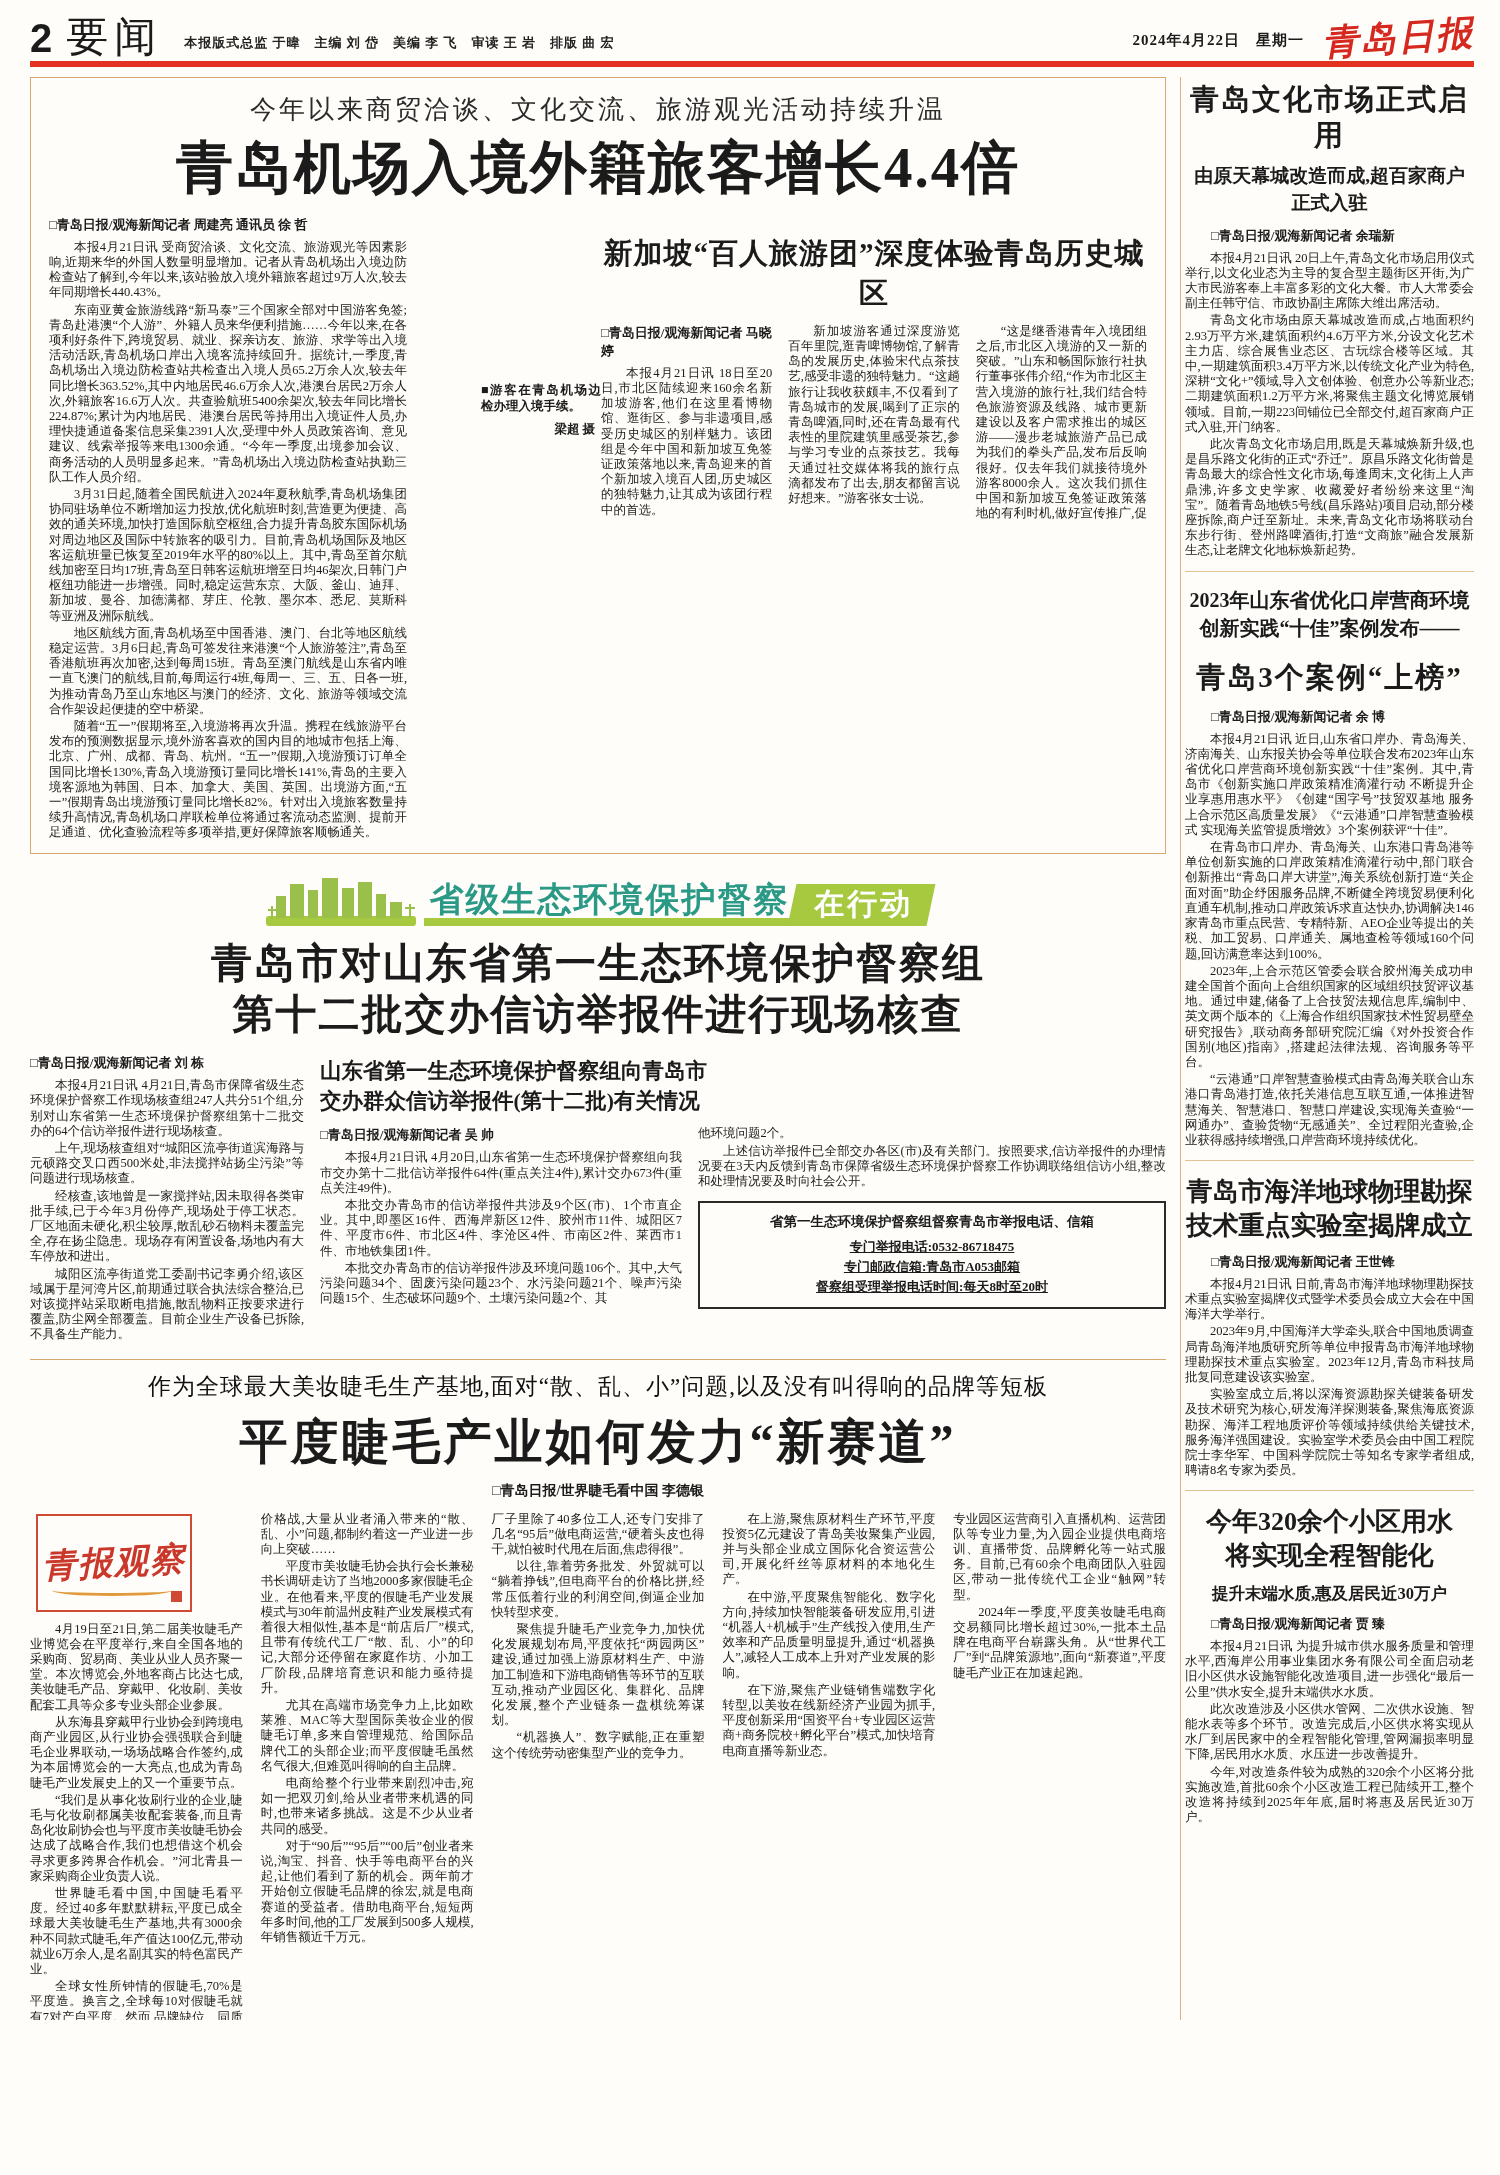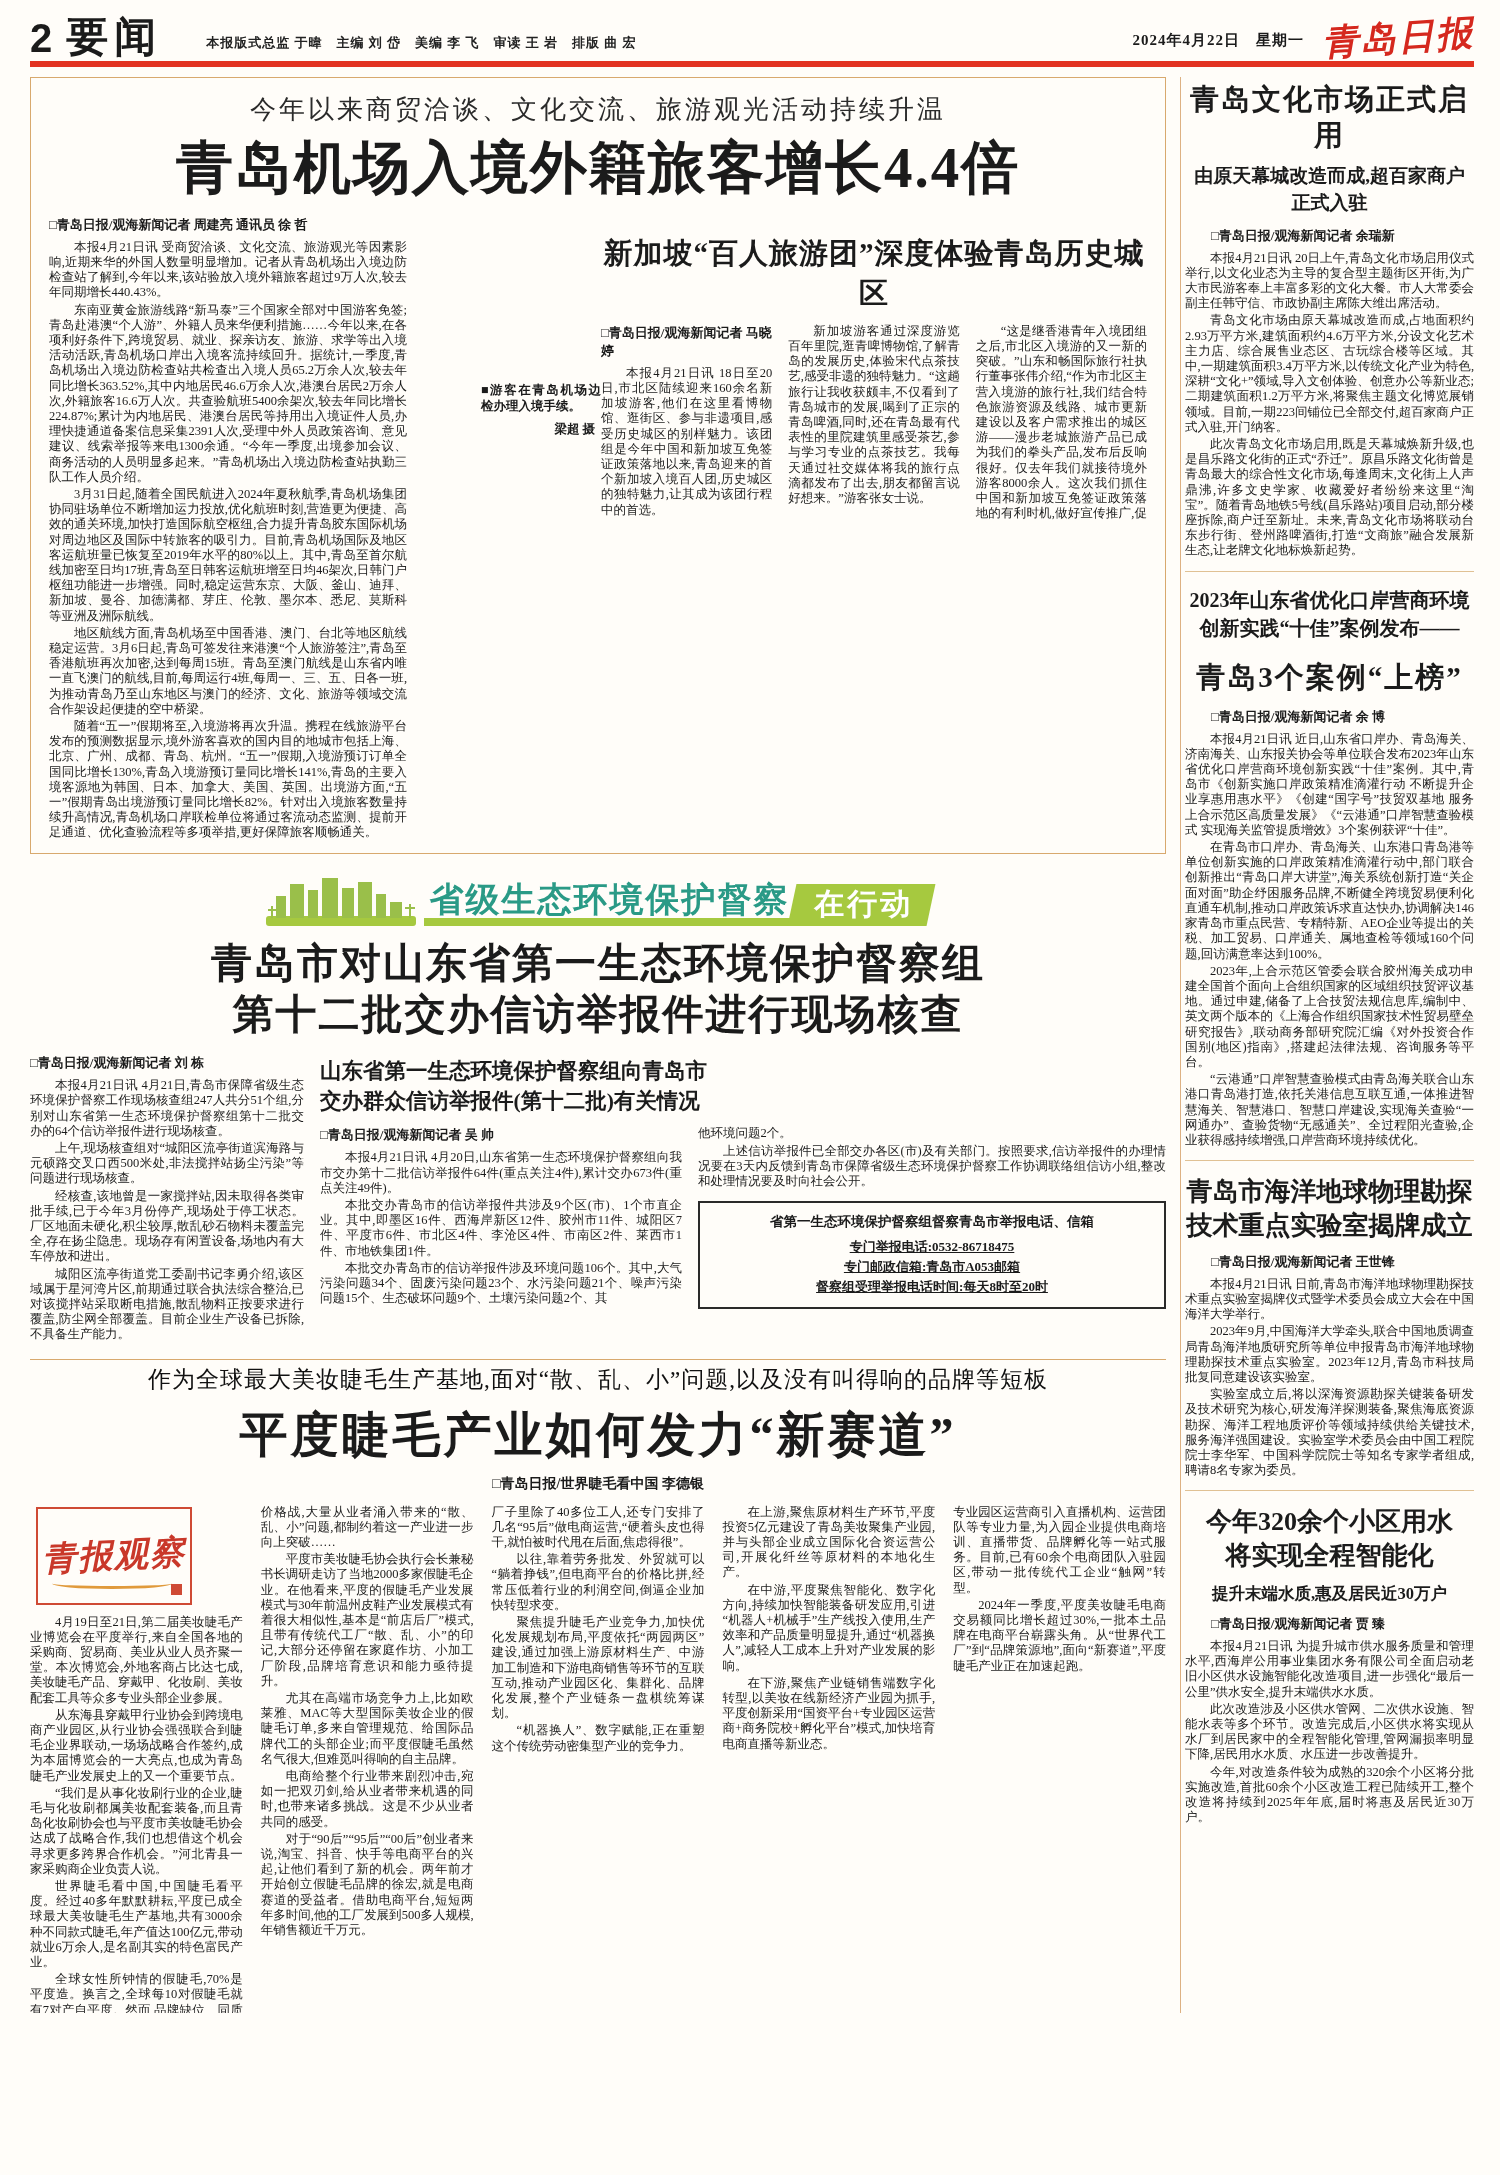"要闻" .sectionname { font-weight: 700 -> 400; margin-right: 44px -> 22px }
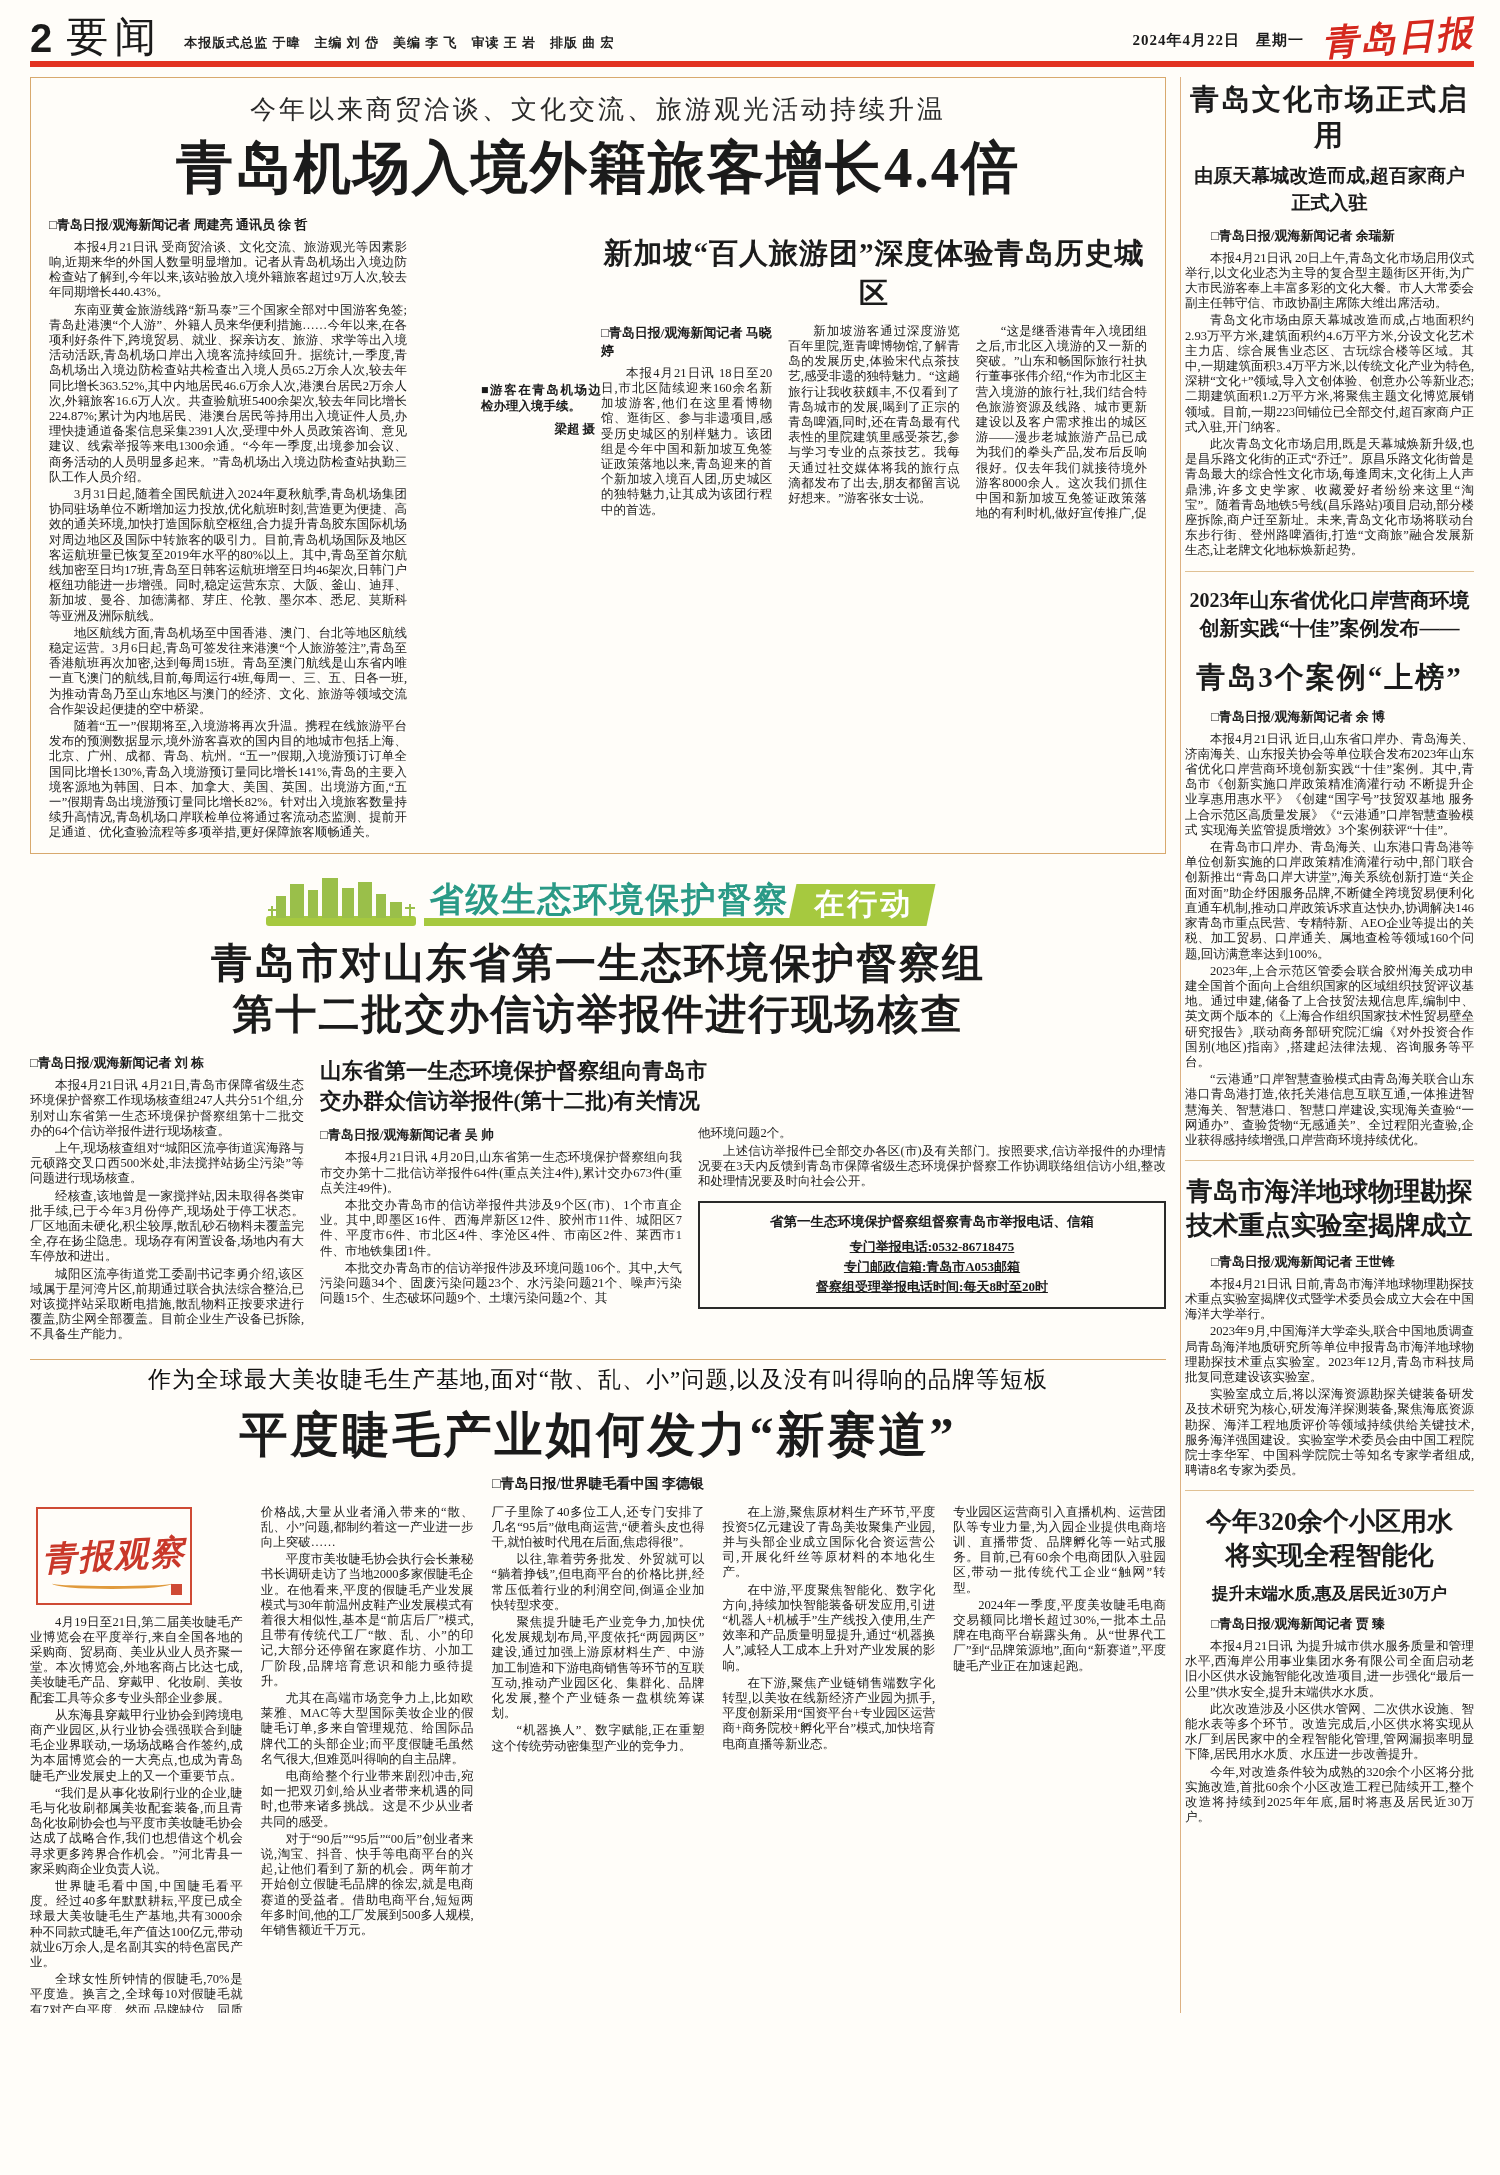"作为全球最大美妆睫毛生产基地,面对“散、乱、小”问题,以及没有叫得响的品牌等短板" .bottom-story { padding-top: 4px -> 11px }
